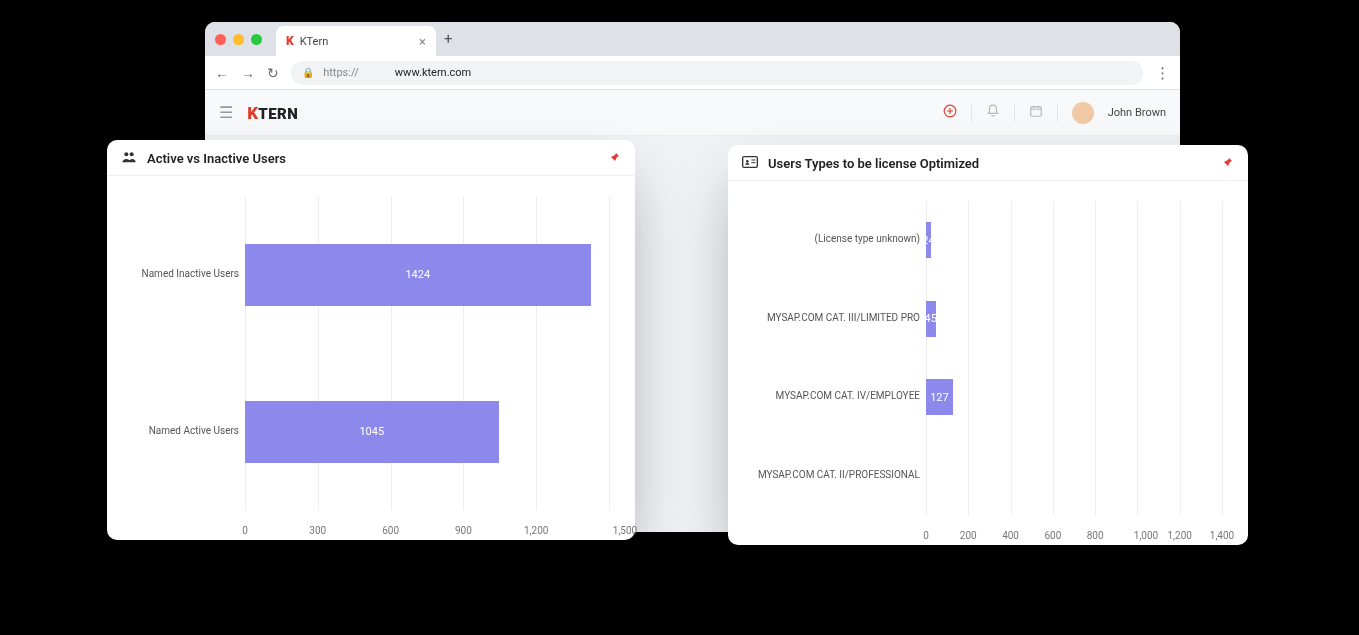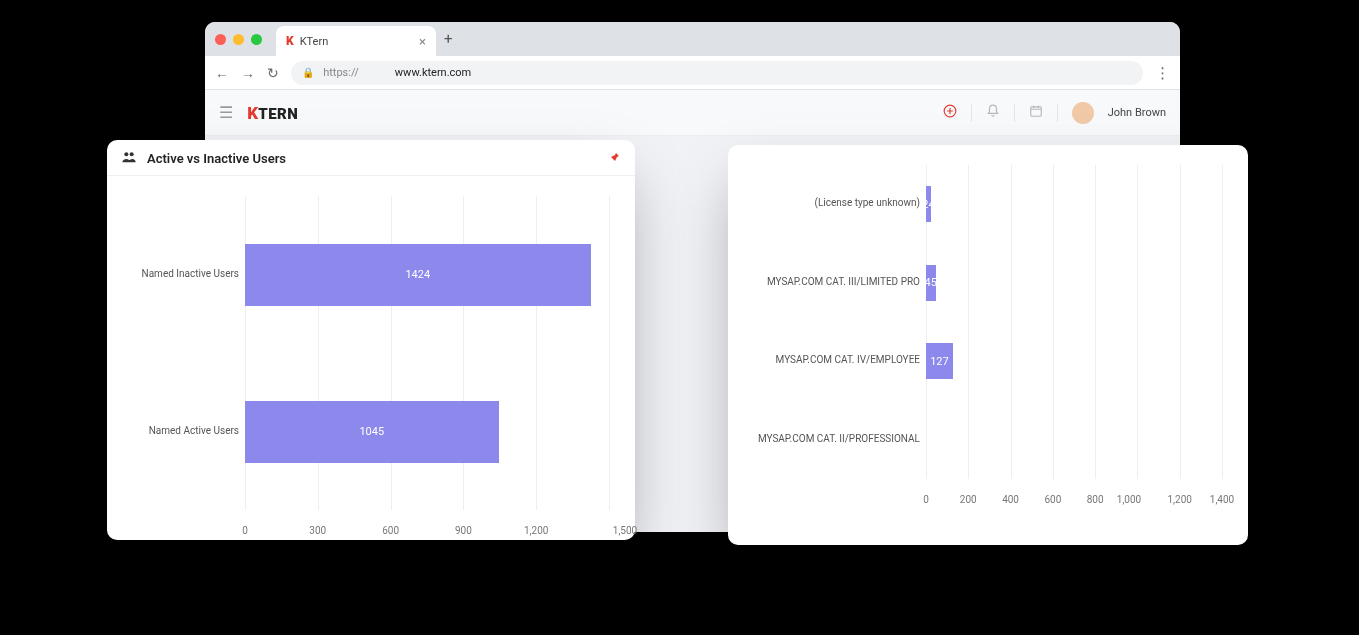"Users Types to be license" div.panel-hdr { html: none -> <div> <span> <svg> <rect></rect> <circle></circle> <path></path> <path></path> </svg> </span> <span>Users Types to be license Optimized</span> <span> <svg> <path></path> </svg> </span> </div> }
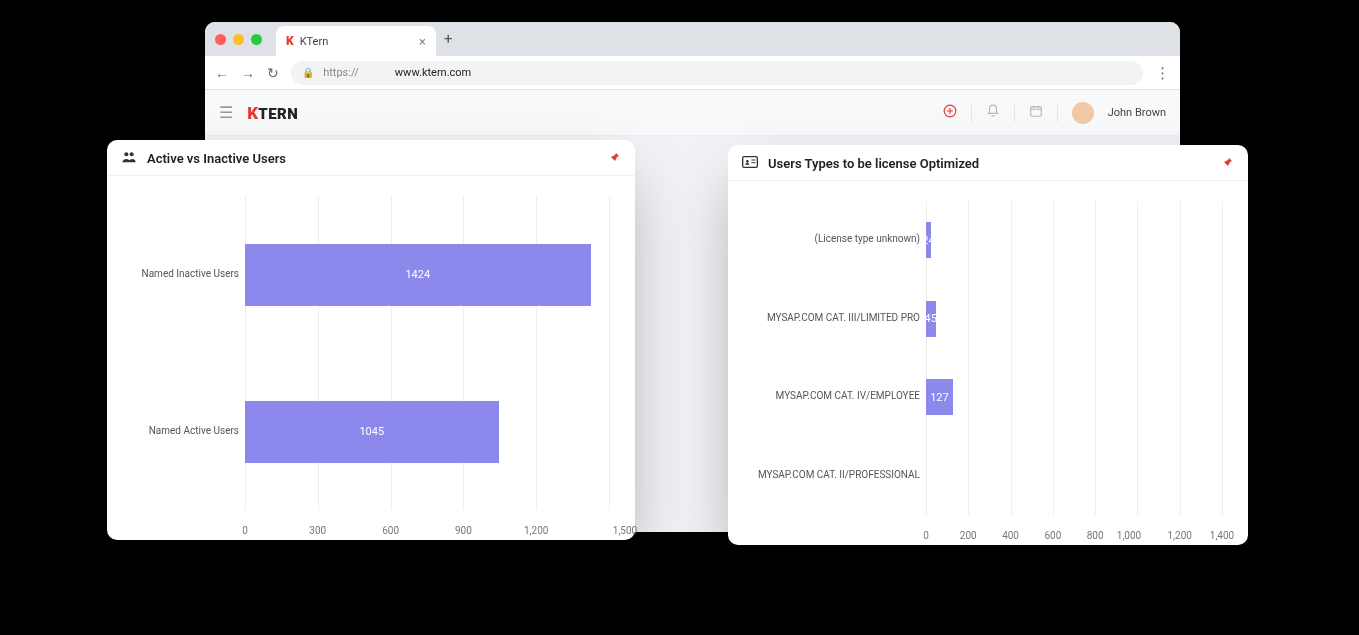"1,000" div.x-tick { left: 383px -> 400px }
